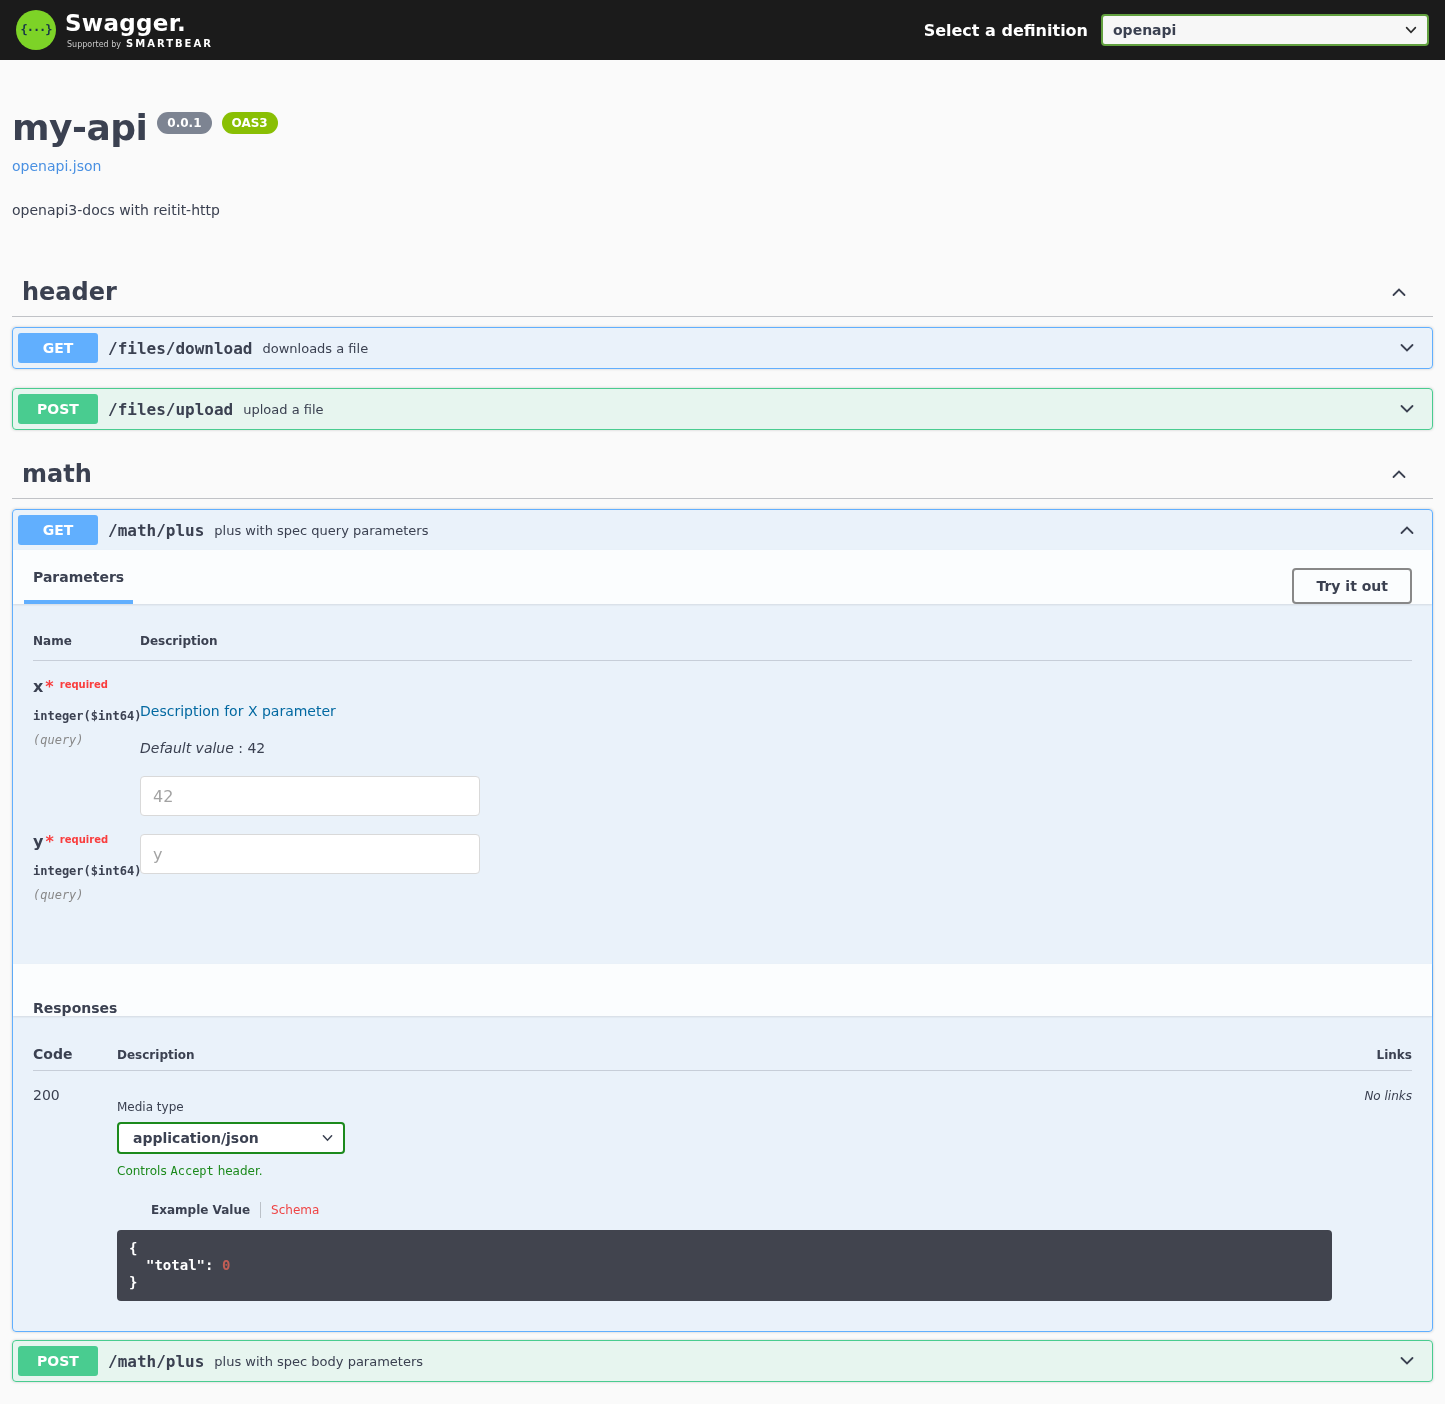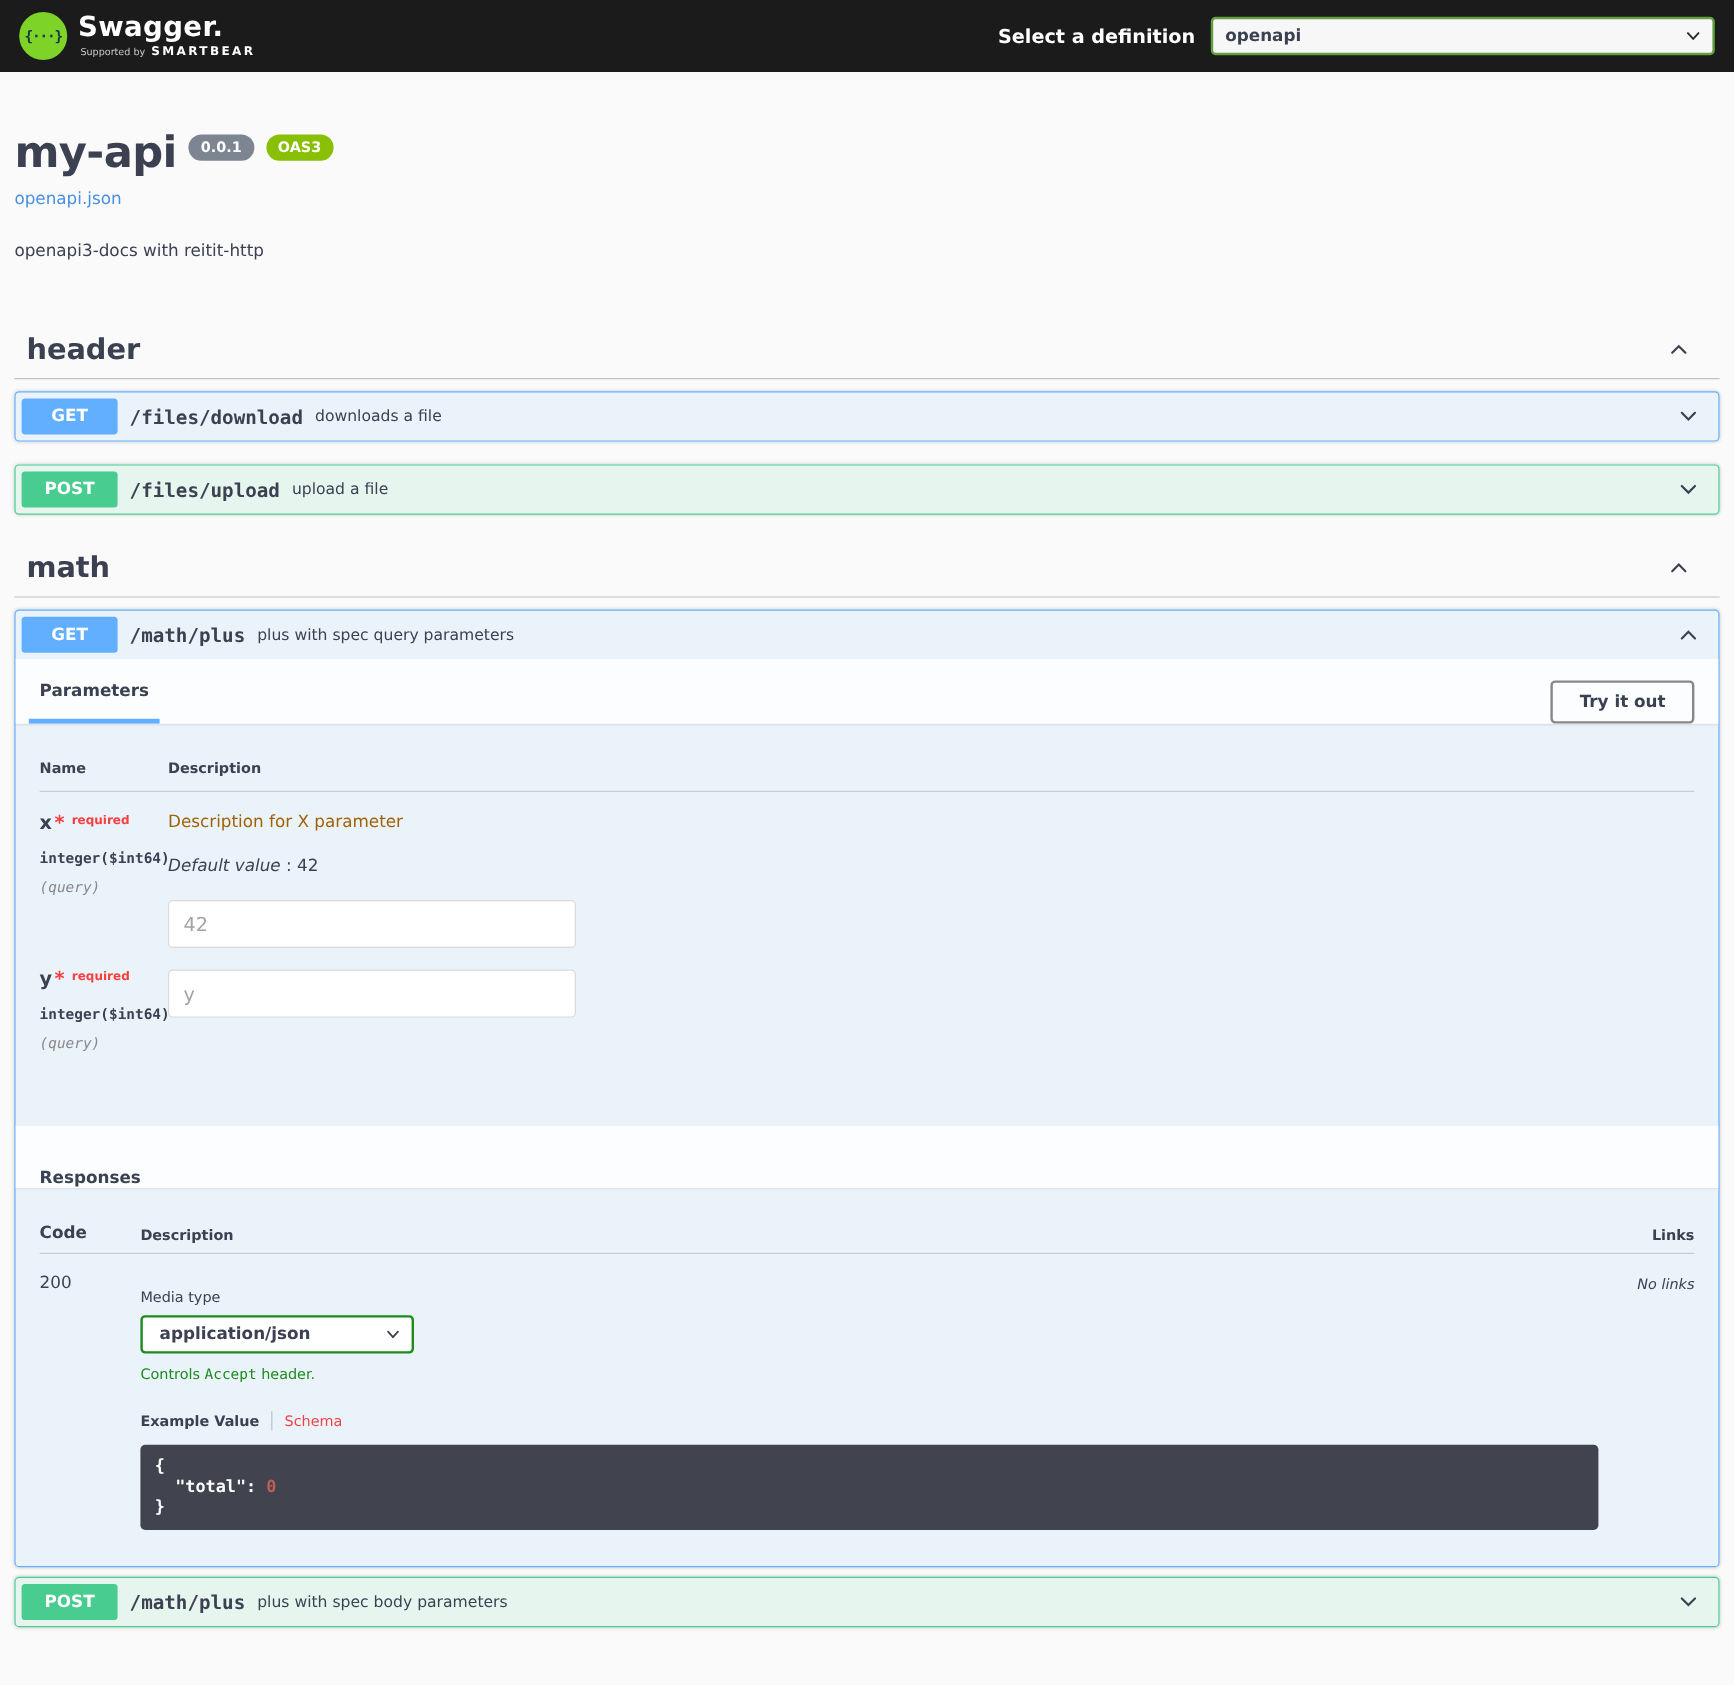"openapi" .topbar-select { width: 420px -> 328px }
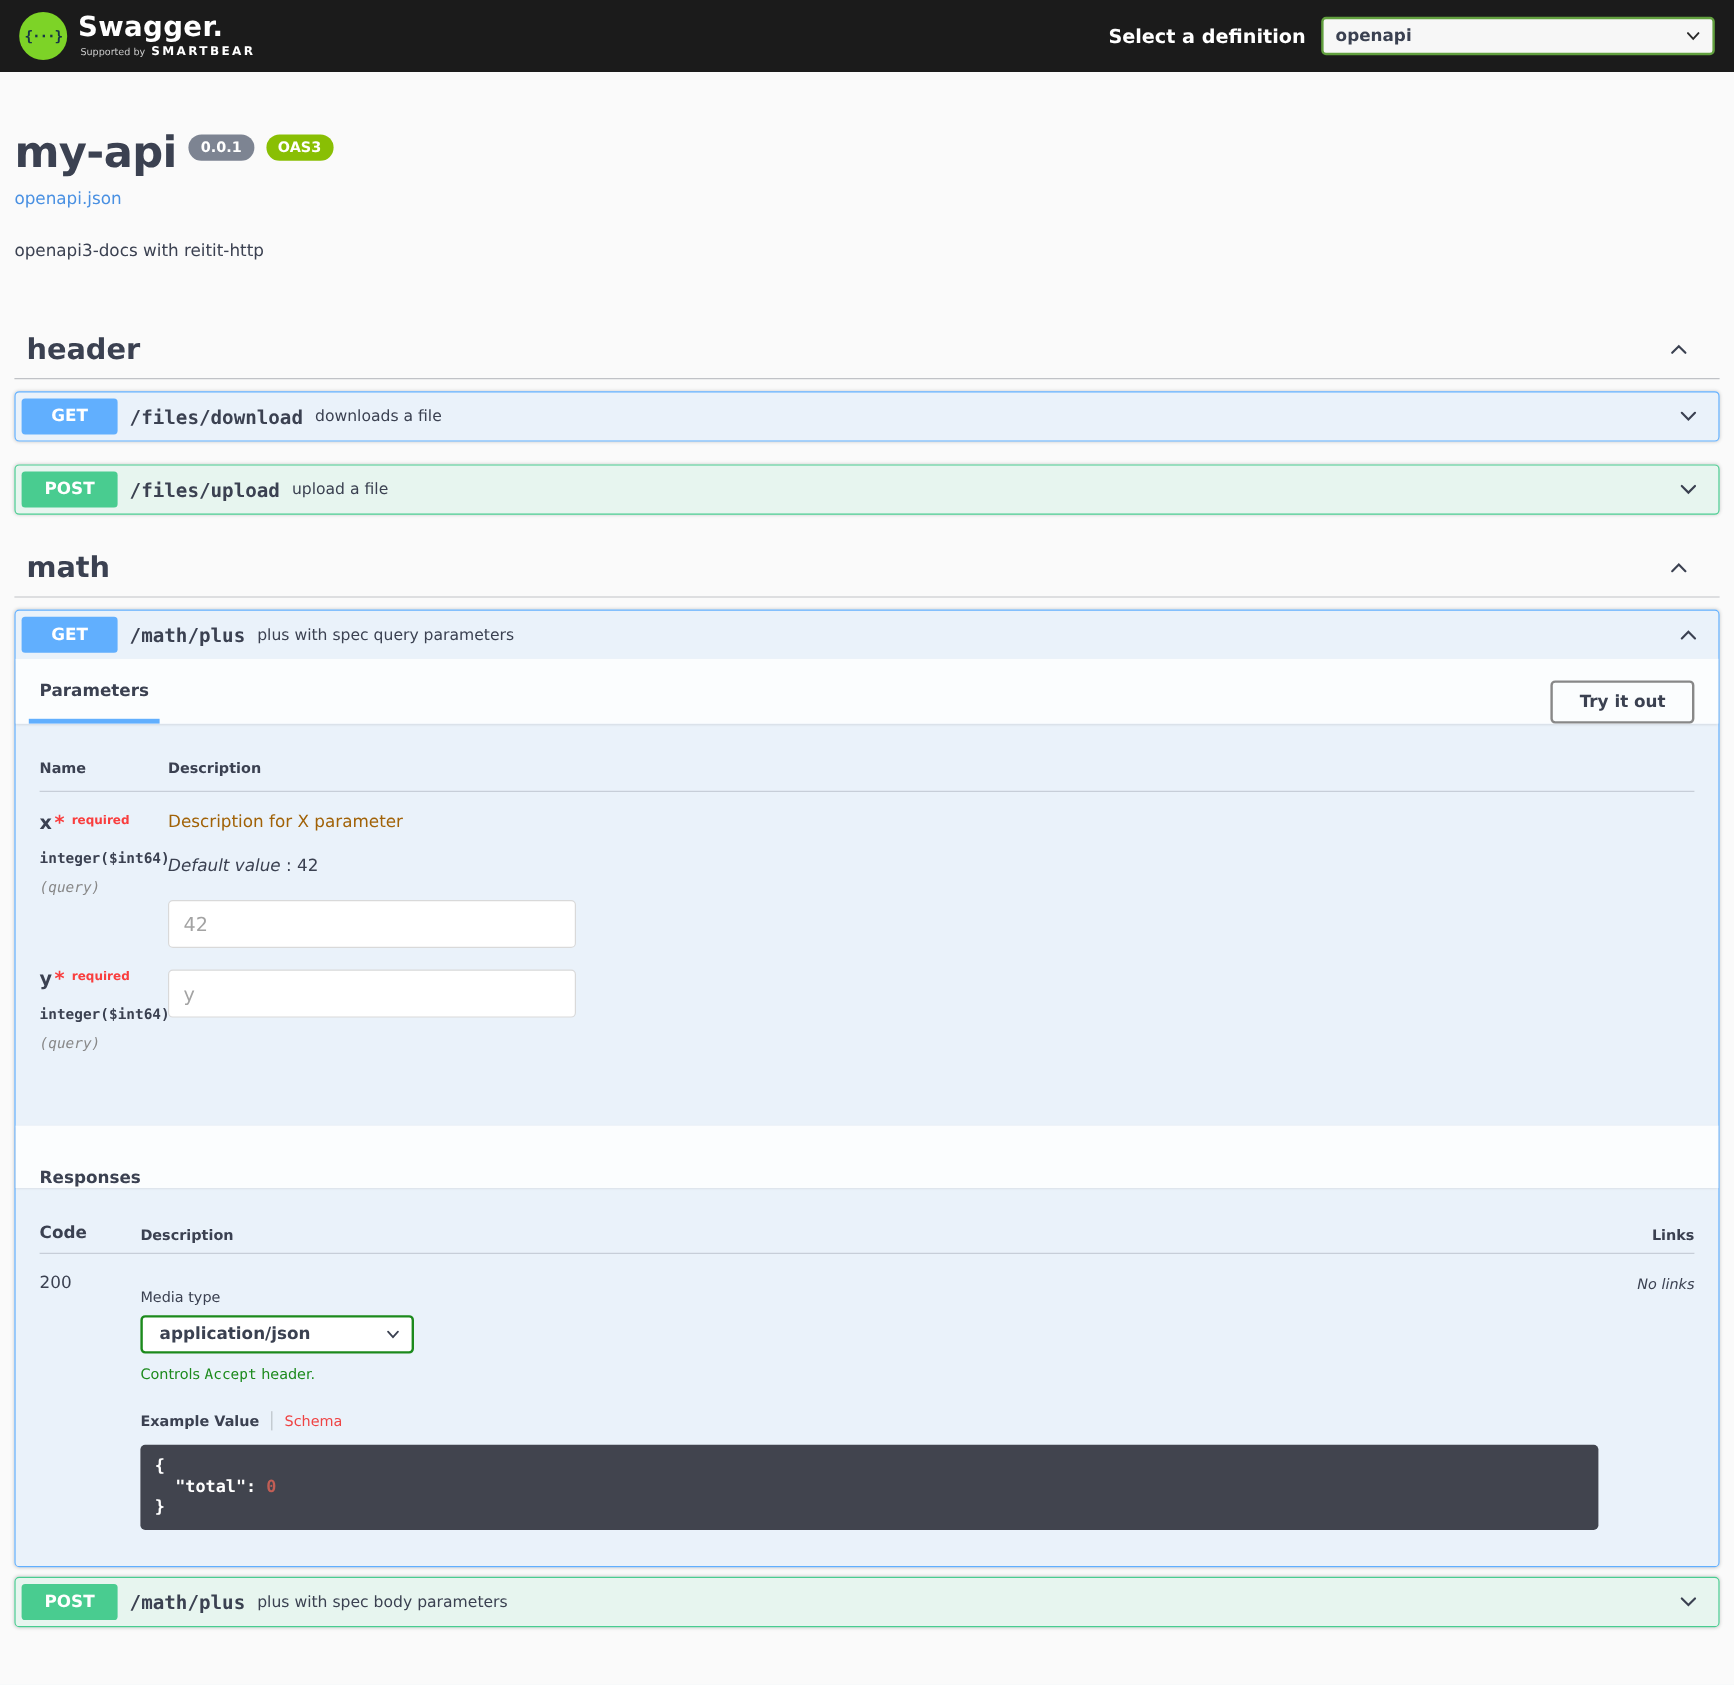"Description for X parameter" .pdesc { color: #a16207 -> #0369a1; margin-top: 1px -> 26px }
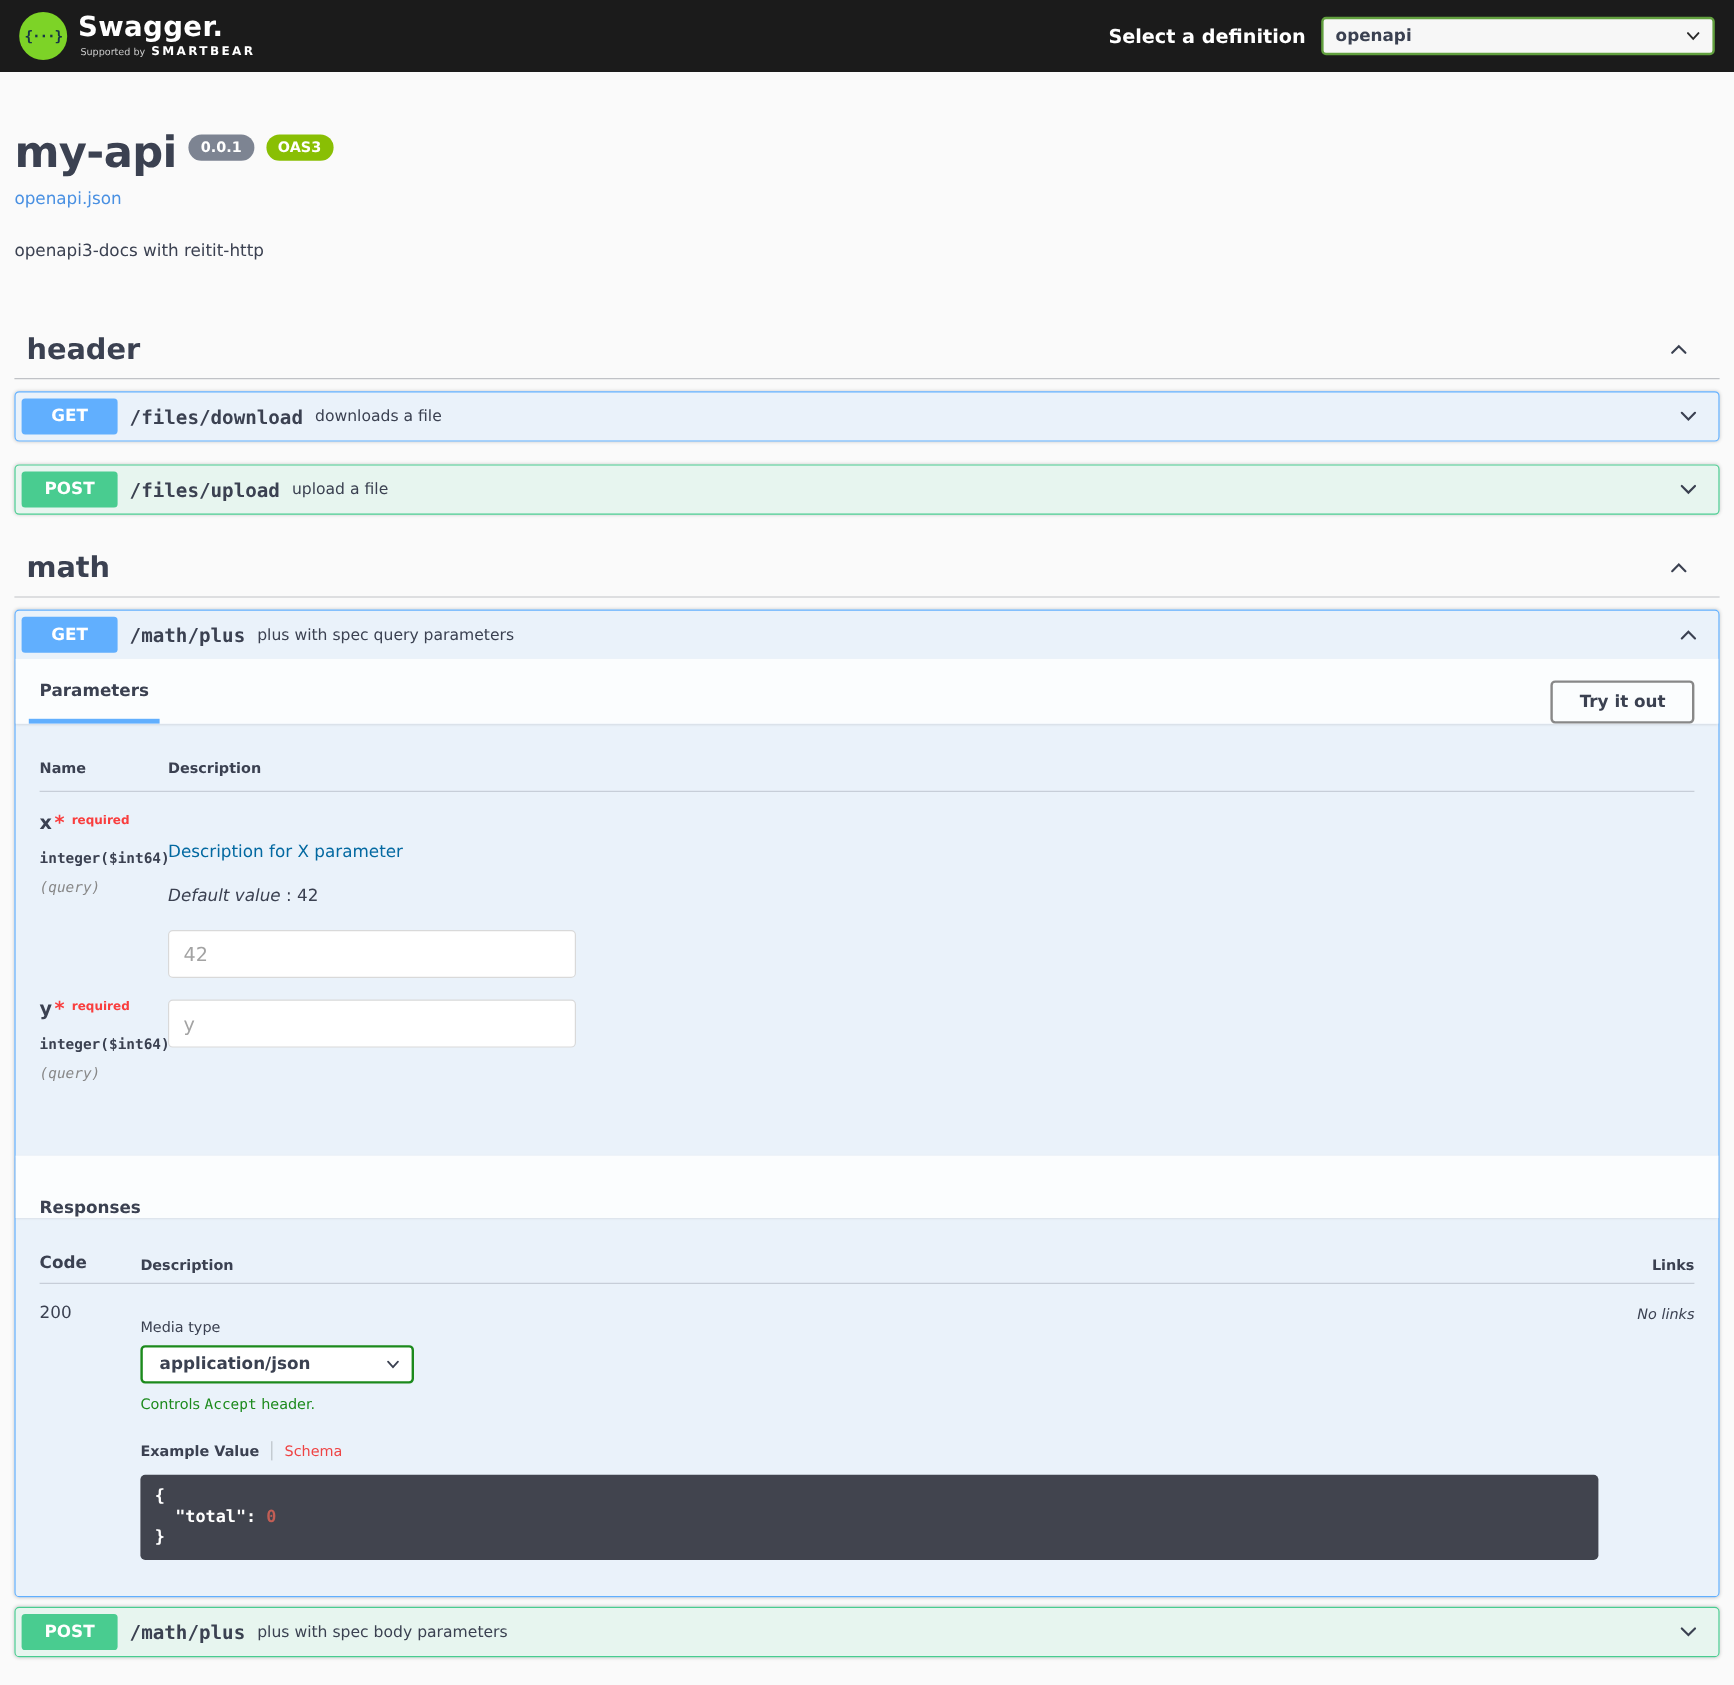"Example Value" .model-tabs { margin-left: none -> 34px }
